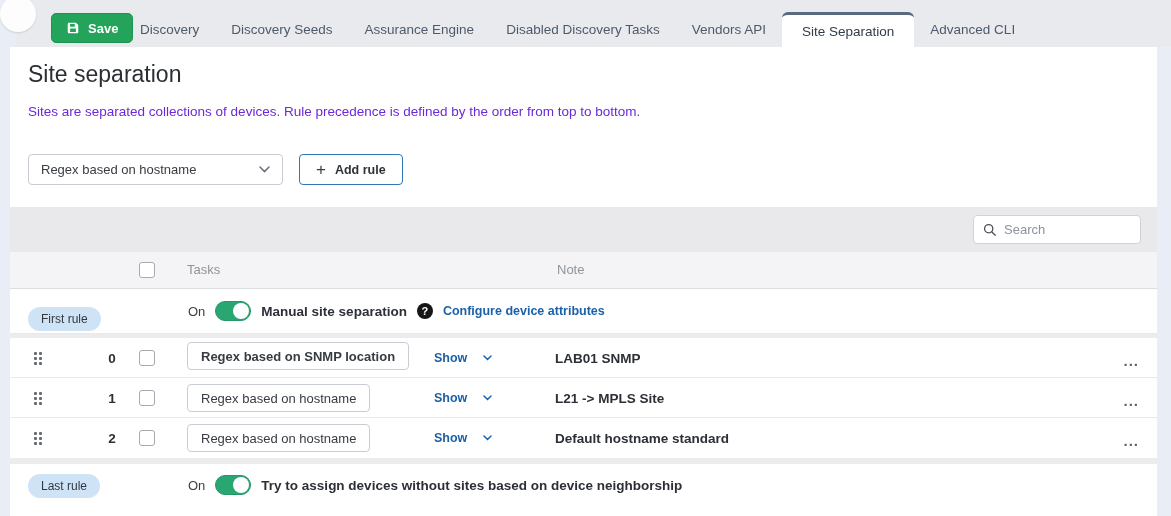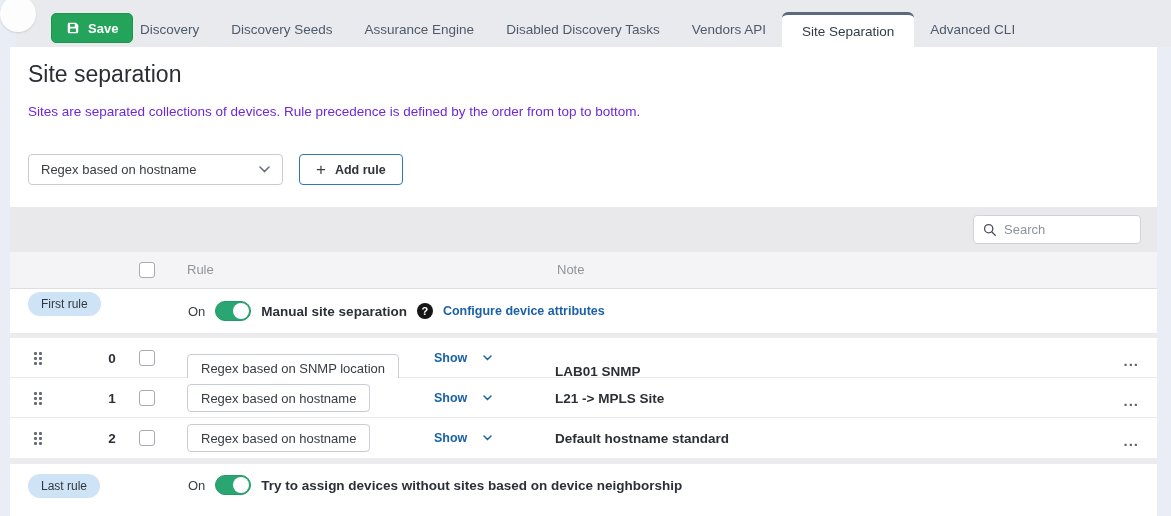"Rule" span.col-label { text: Rule -> Tasks }
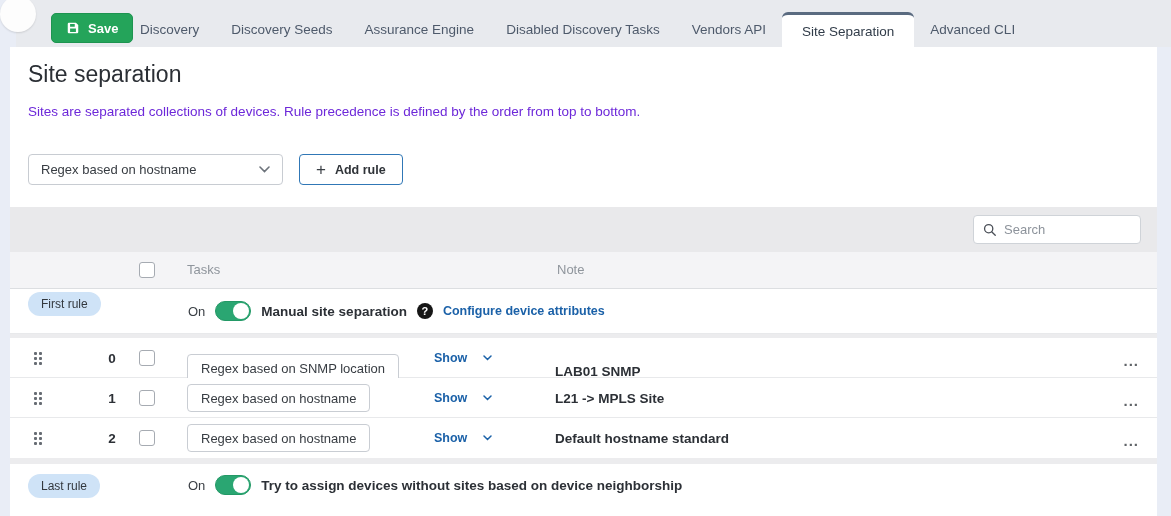"First rule" span.pill { top: 3px -> 18px }
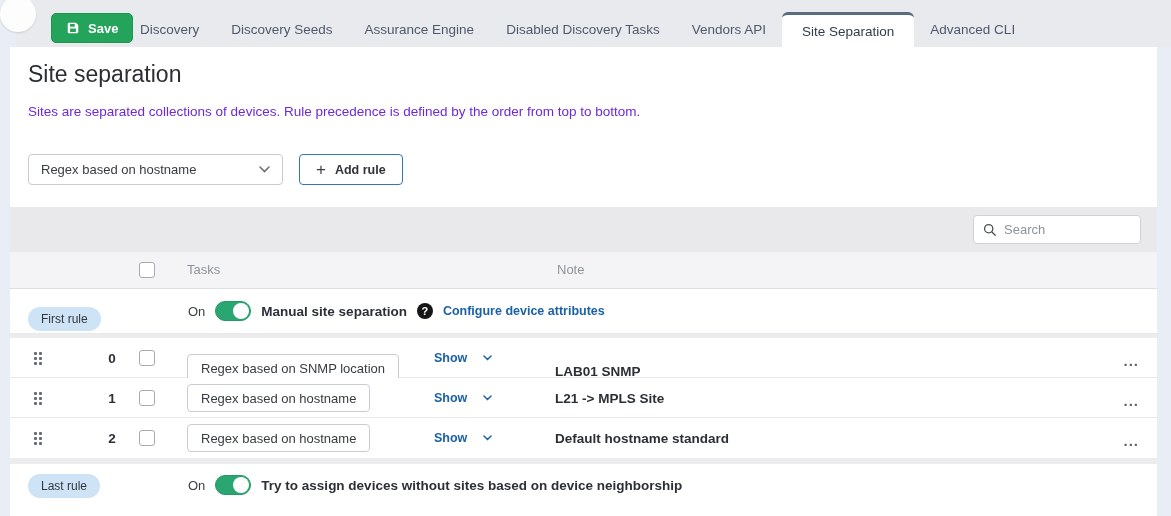"Regex based on SNMP location" div.rule-box { font-weight: none -> bold; top: 16px -> 4px }
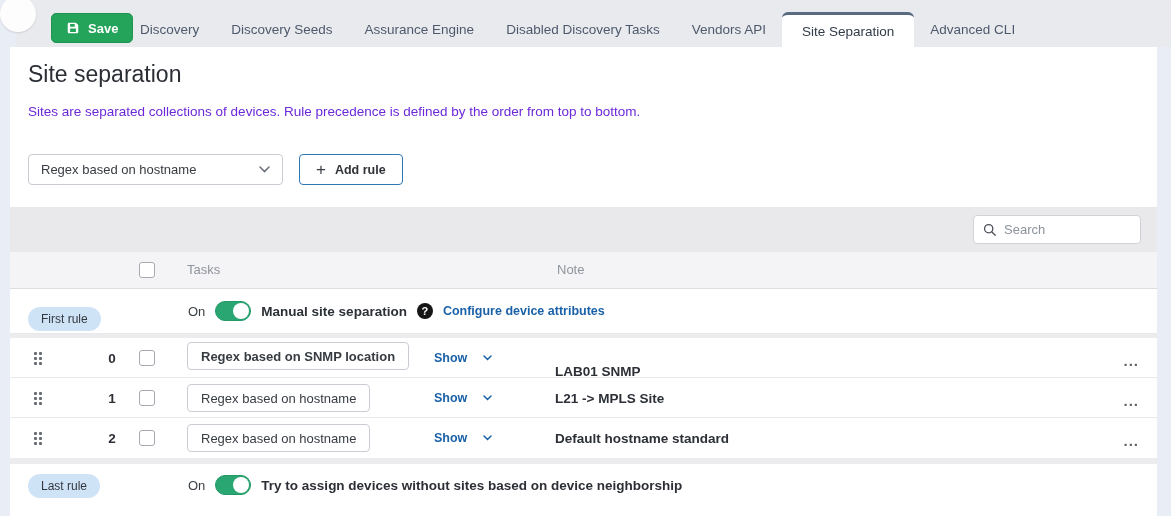"LAB01 SNMP" span.note-text { top: 26px -> 13px }
